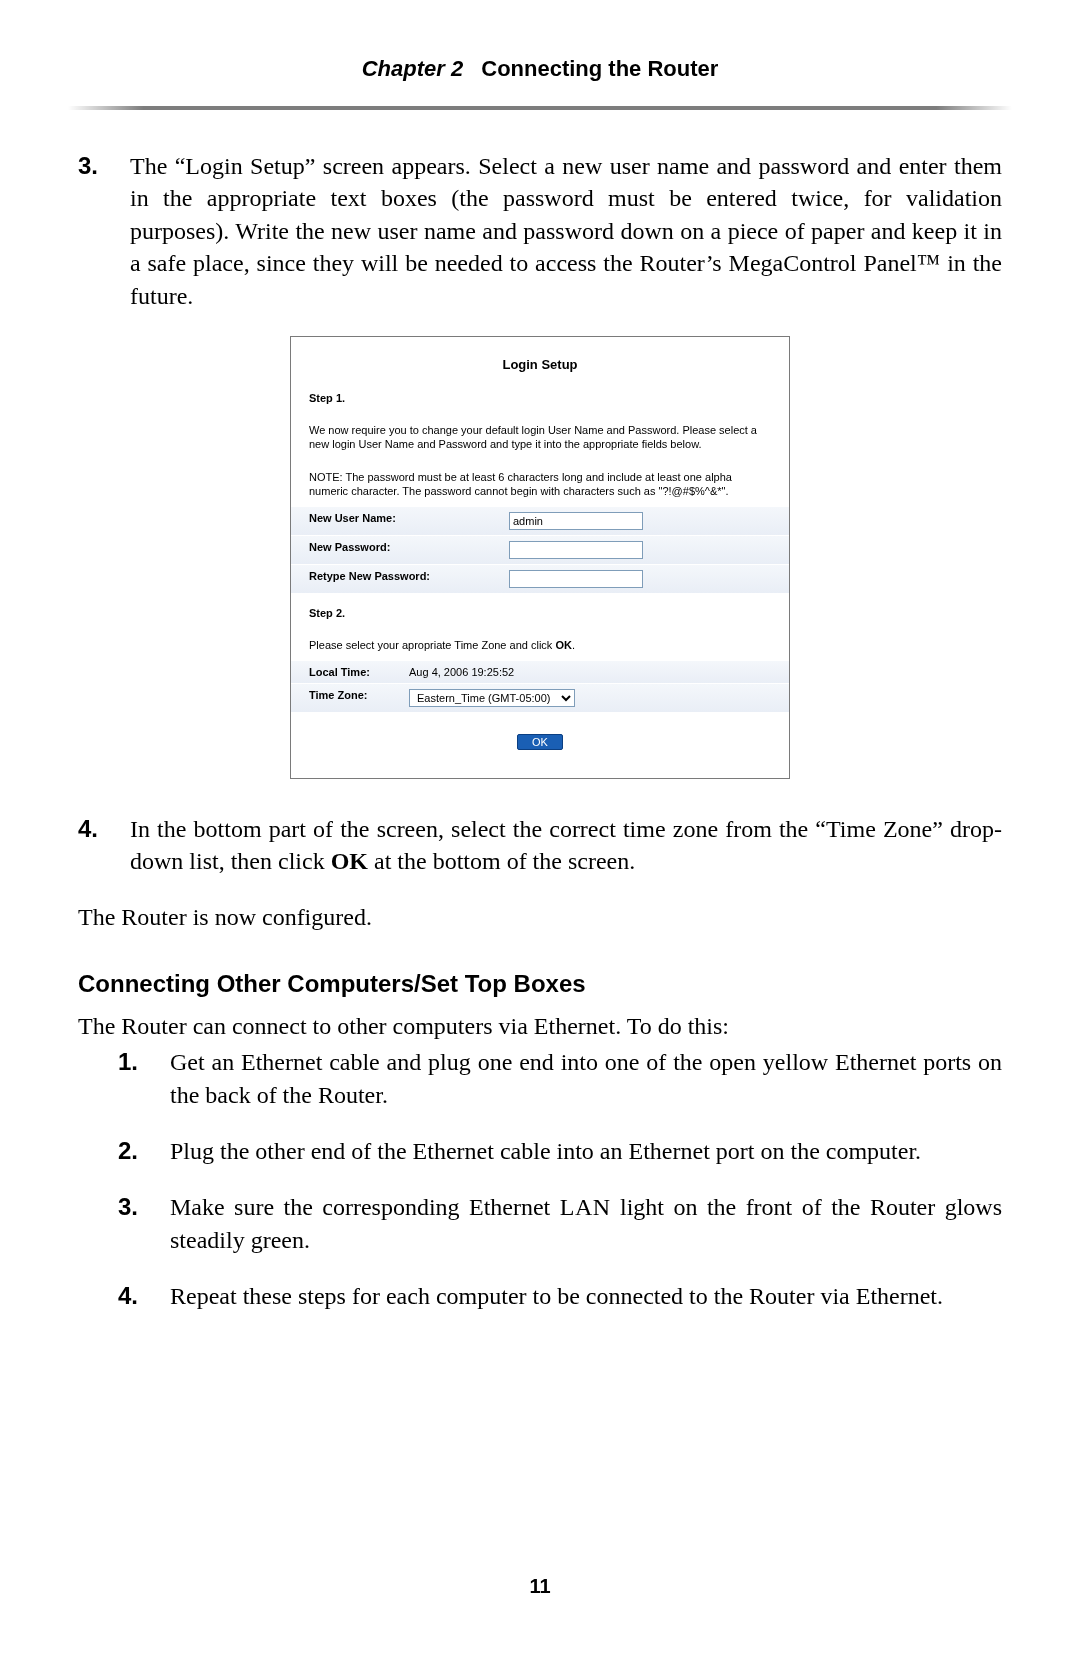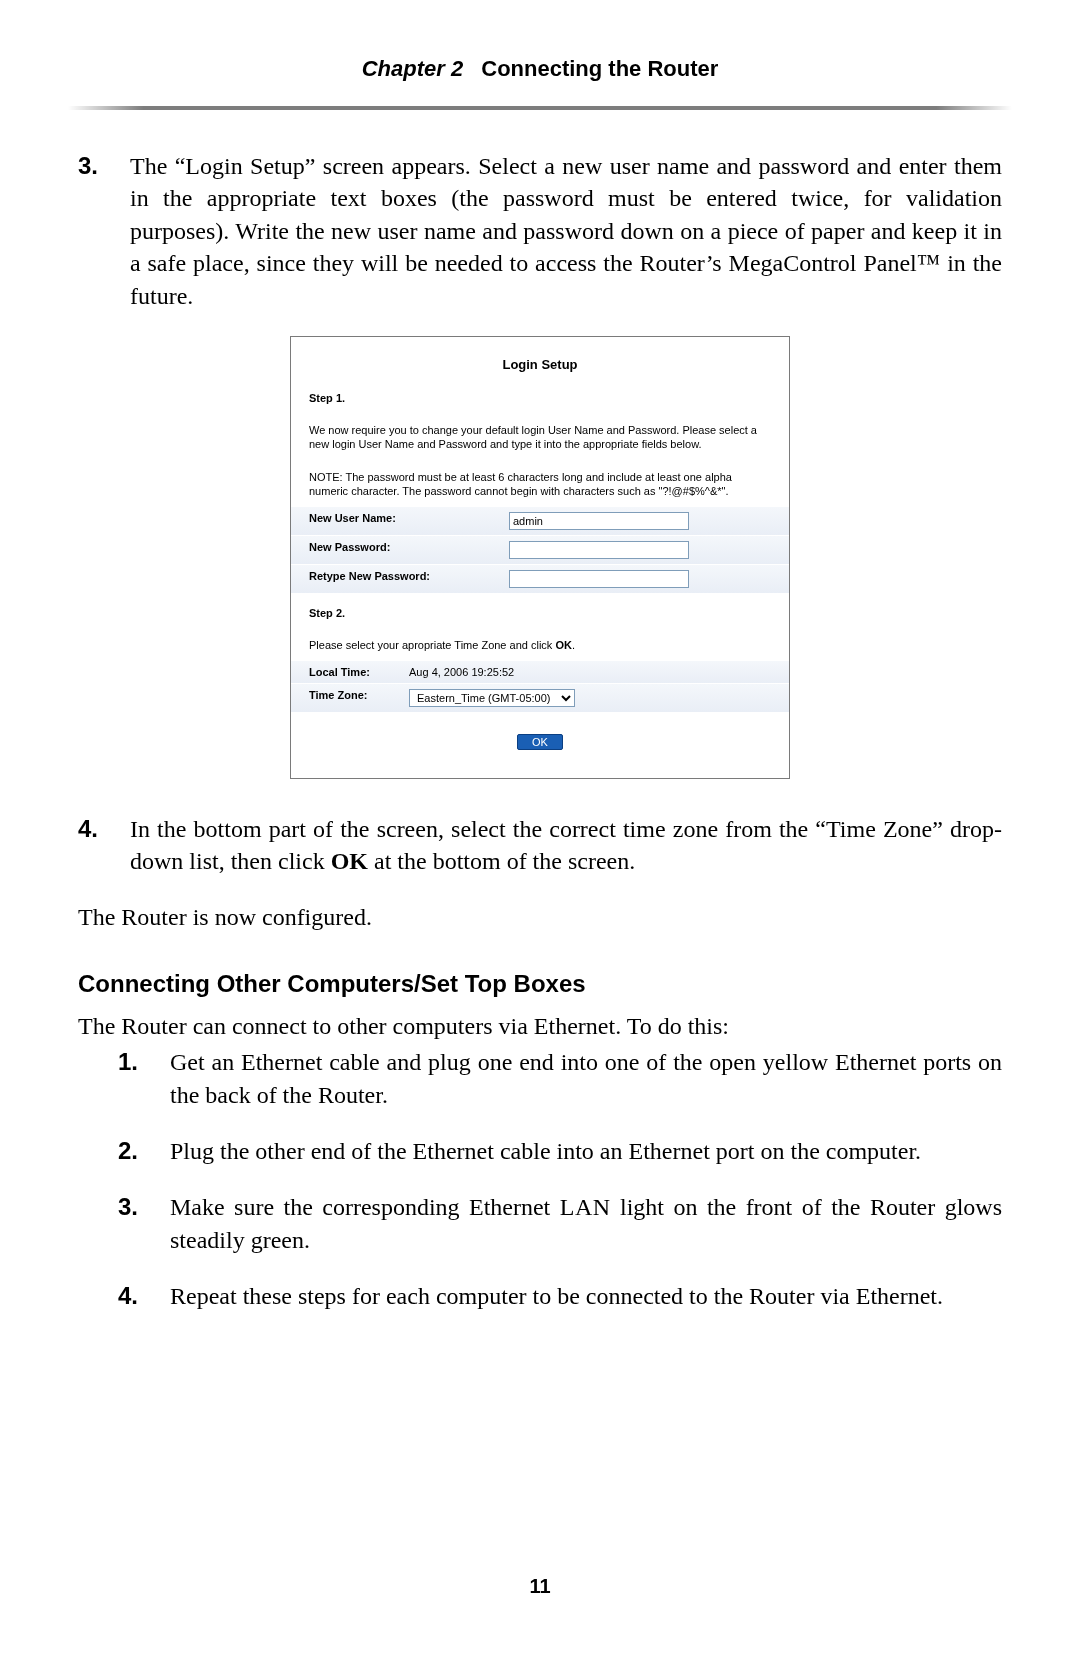"admin" .panel input[type=text] { width: 180px -> 134px }
